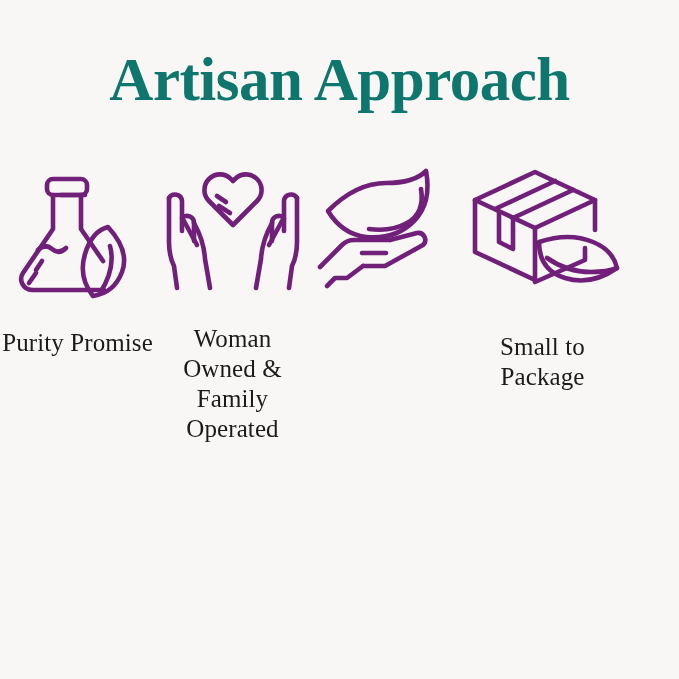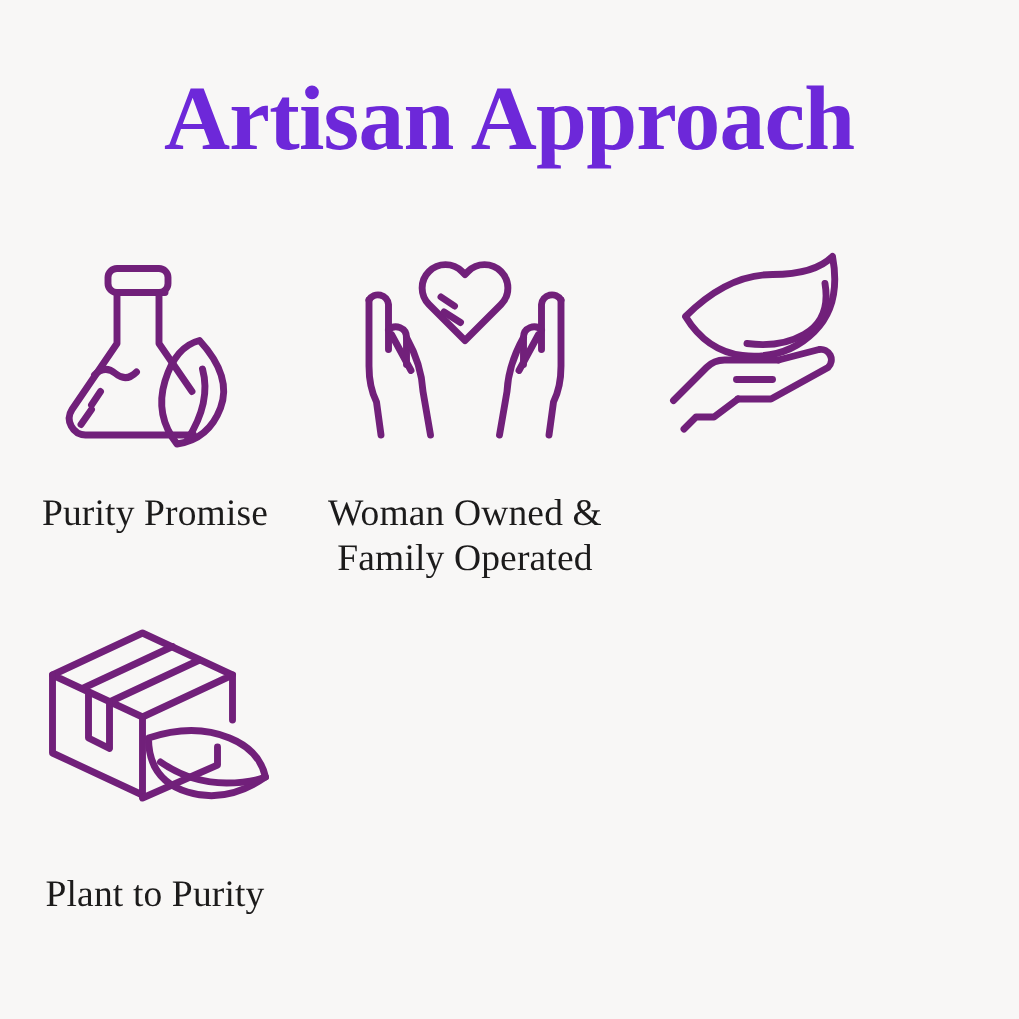"Artisan Approach" .title { color: #6d28d9 -> #0f766e }
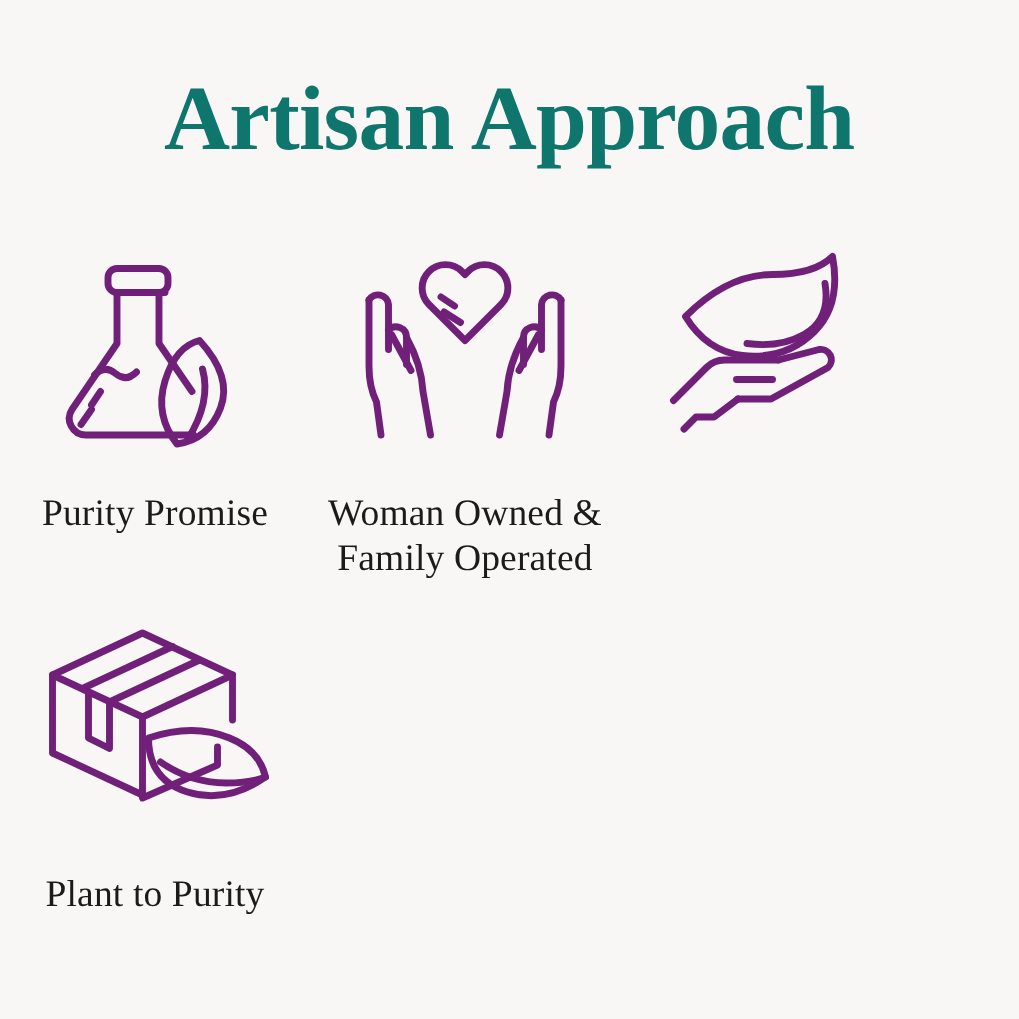"Purity Promise" .grid { grid-template-columns: 1fr 1fr 1fr -> 1fr 1fr 1fr 1fr }
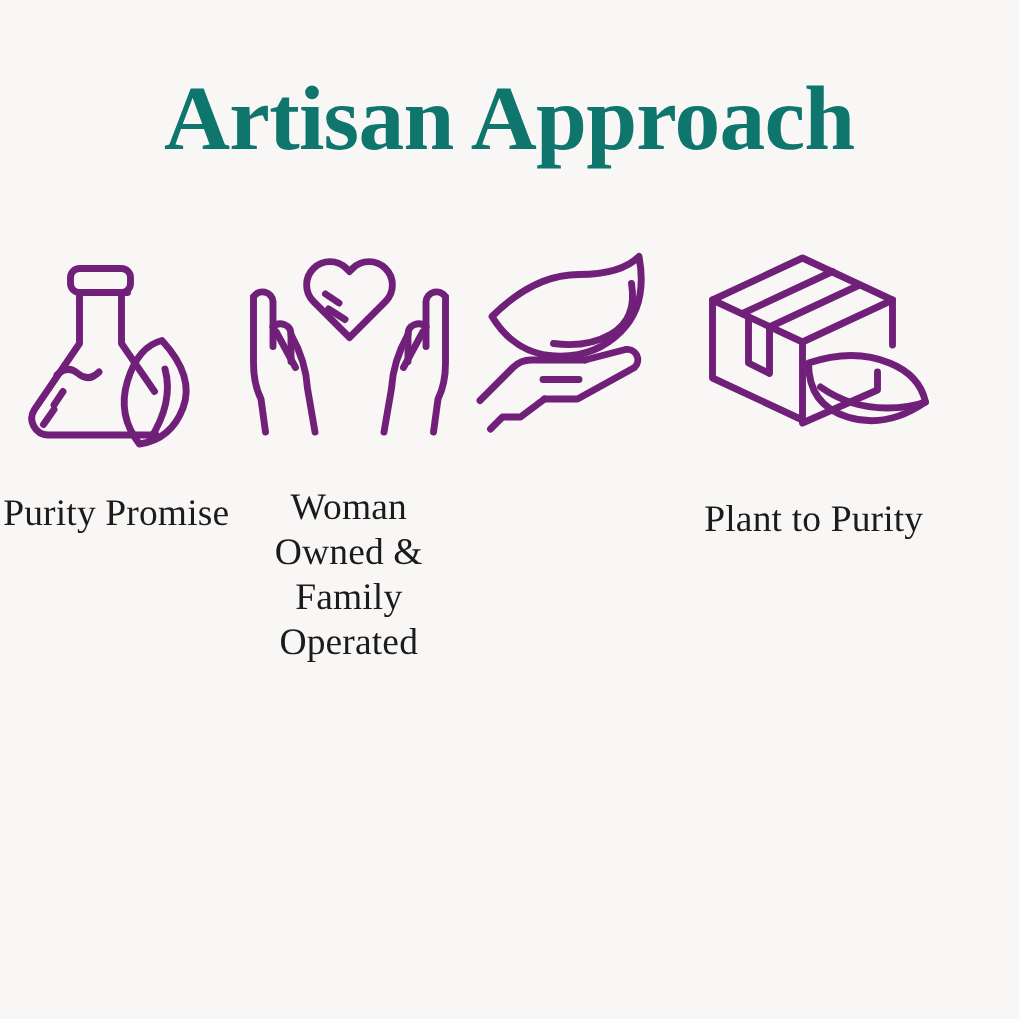"Plant to Purity" div.feature-label { text: Plant to Purity -> Small to Package }
